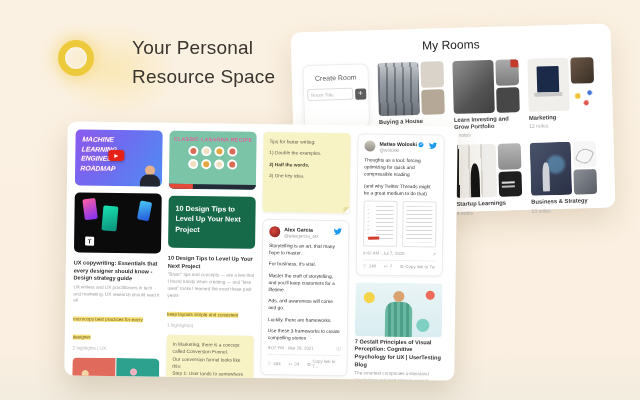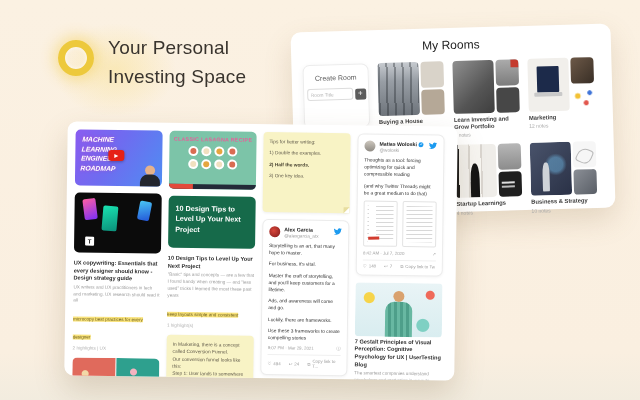"Your Personal" .headline { margin-left: none -> 24px }
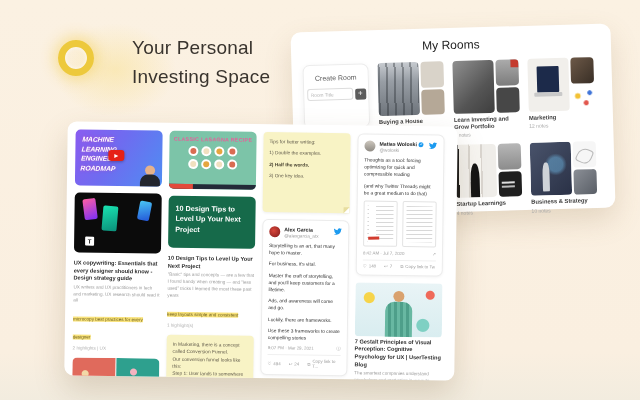"Investing Space" div { text: Investing -> Resource }
